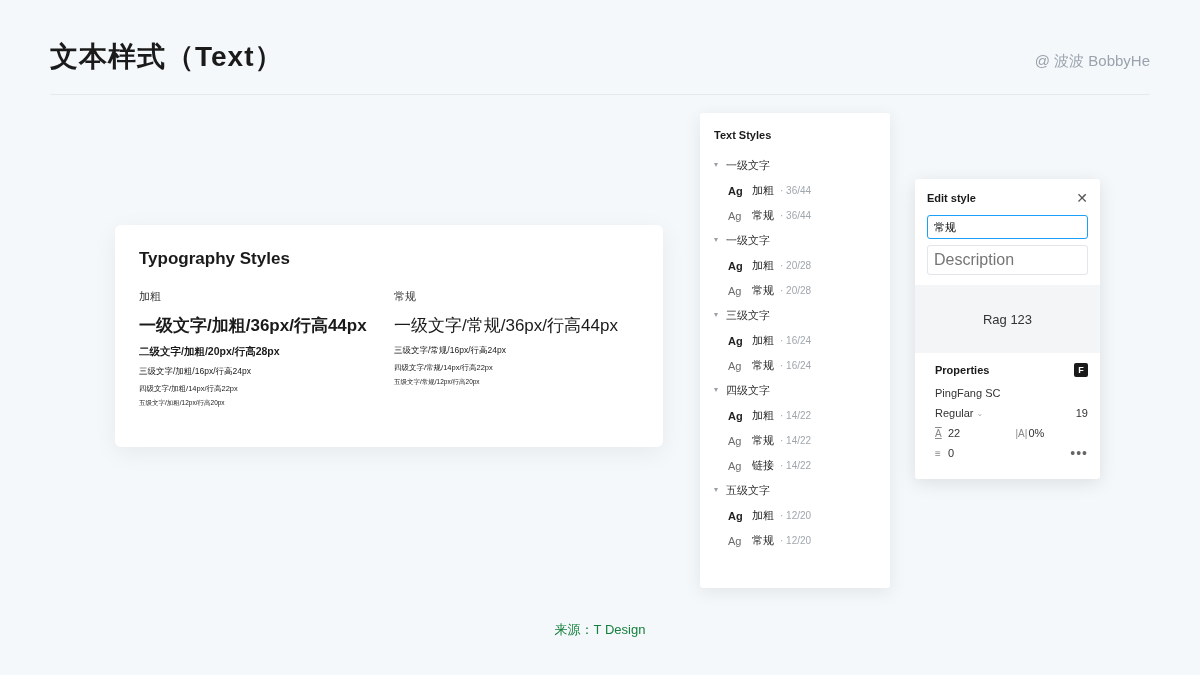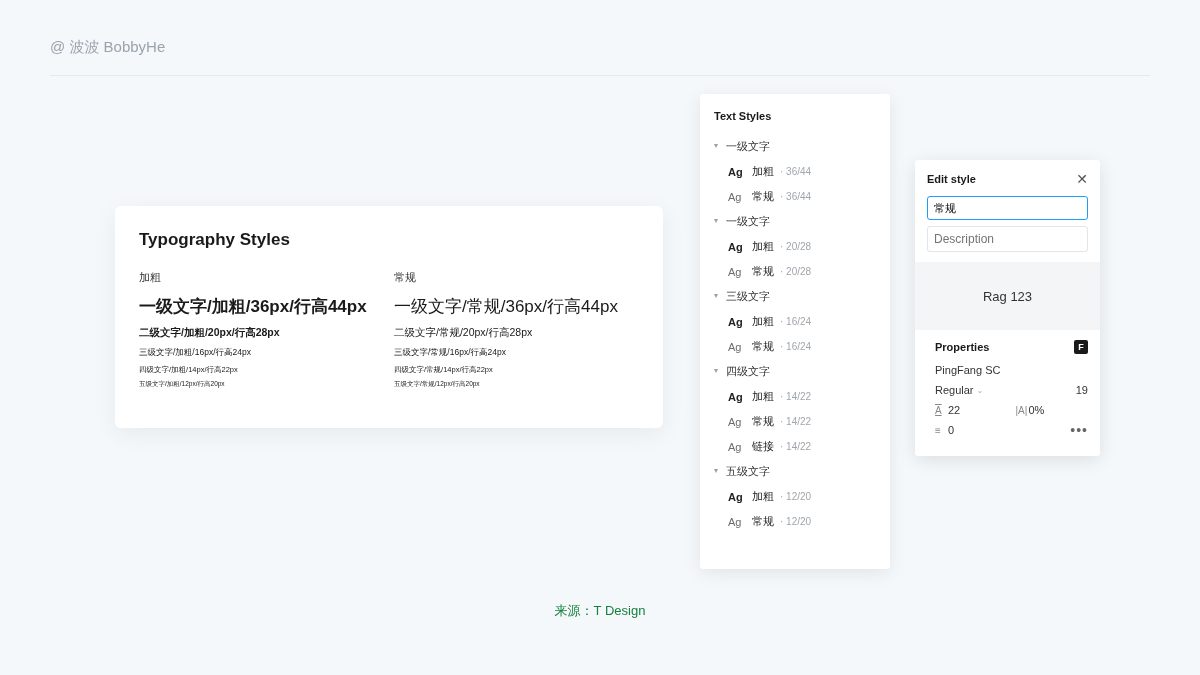"文本样式（Text）" div.title { html: none -> <div>文本样式（Text）</div> }
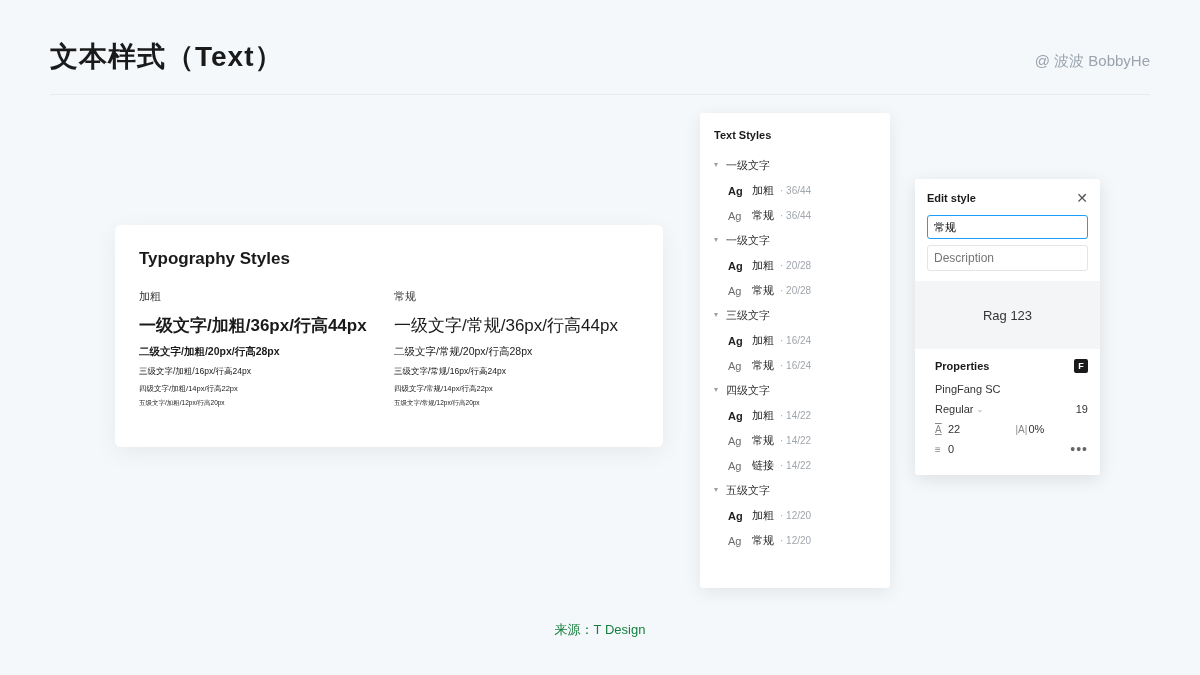"Description" .edit-desc { font-size: 12px -> 16px }
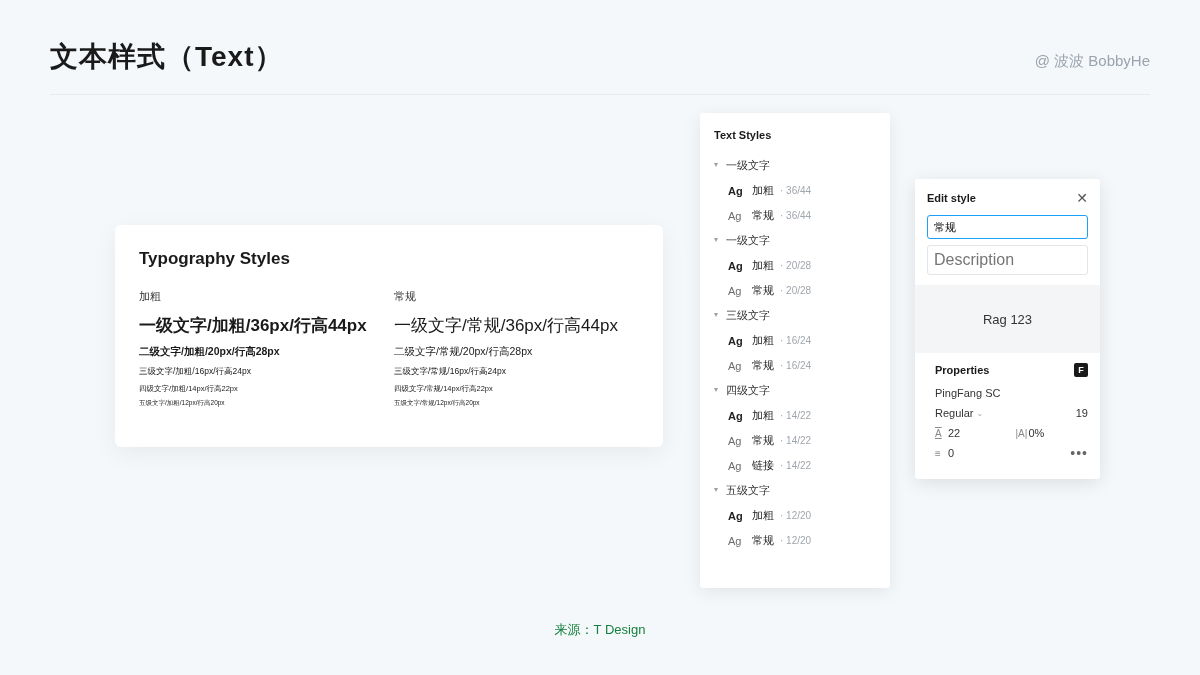"二级文字/常规/20px/行高28px" div.t2 { html: <div>二级文字/常规/20px/行高28px</div> -> none }
